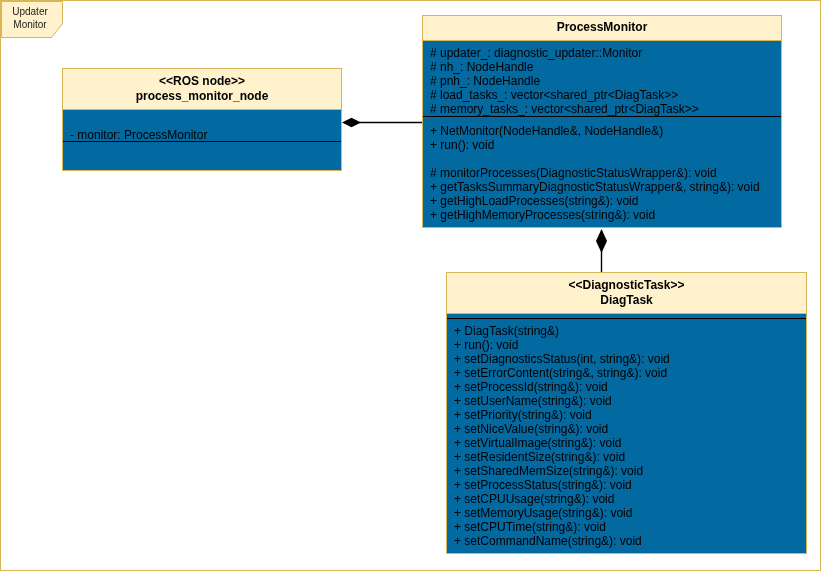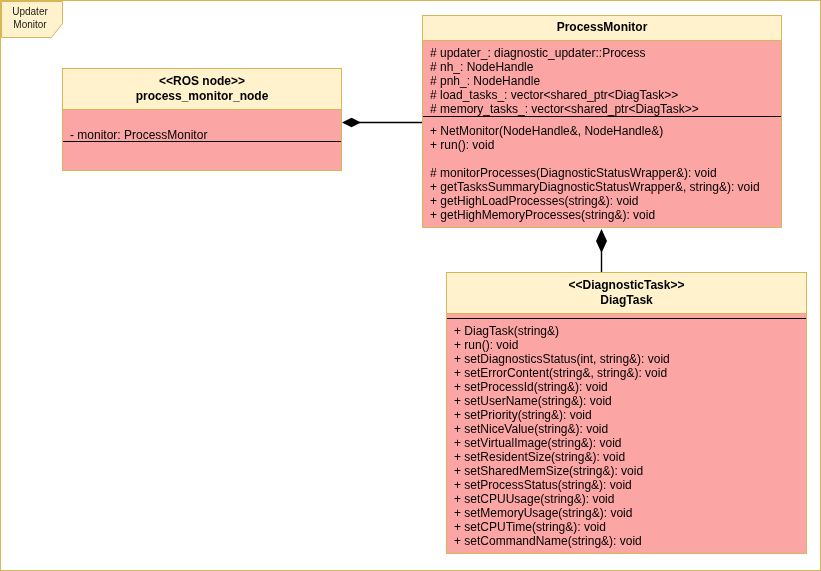"ProcessMonitor" .uml-class { background: #fca5a5 -> #0369a1 }
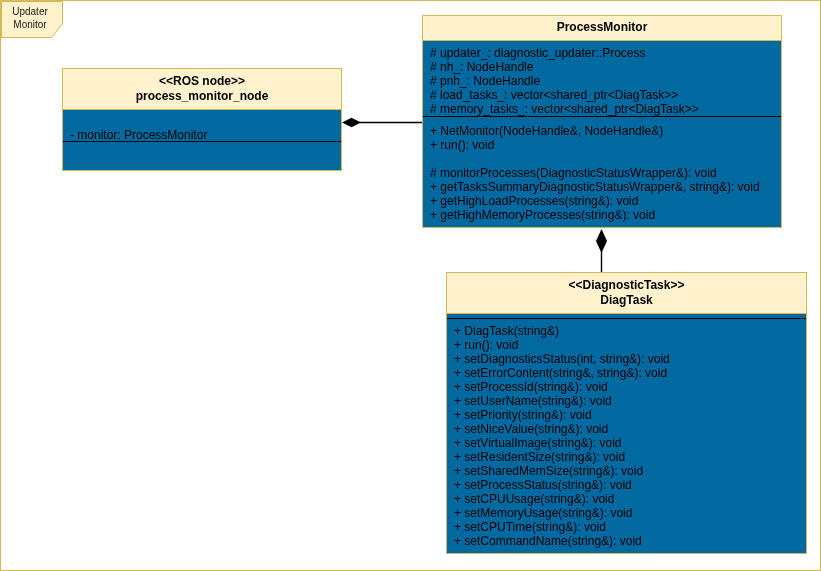"# updater_: diagnostic_updater::Process" div.member { text: updater::Process -> updater::Monitor }
